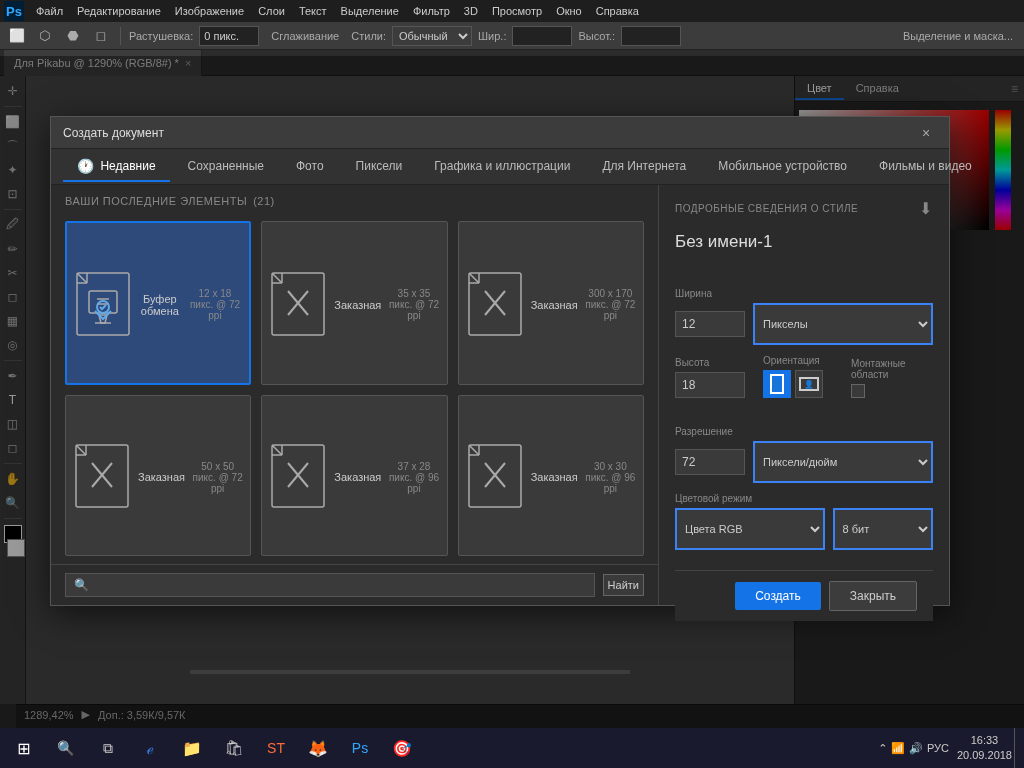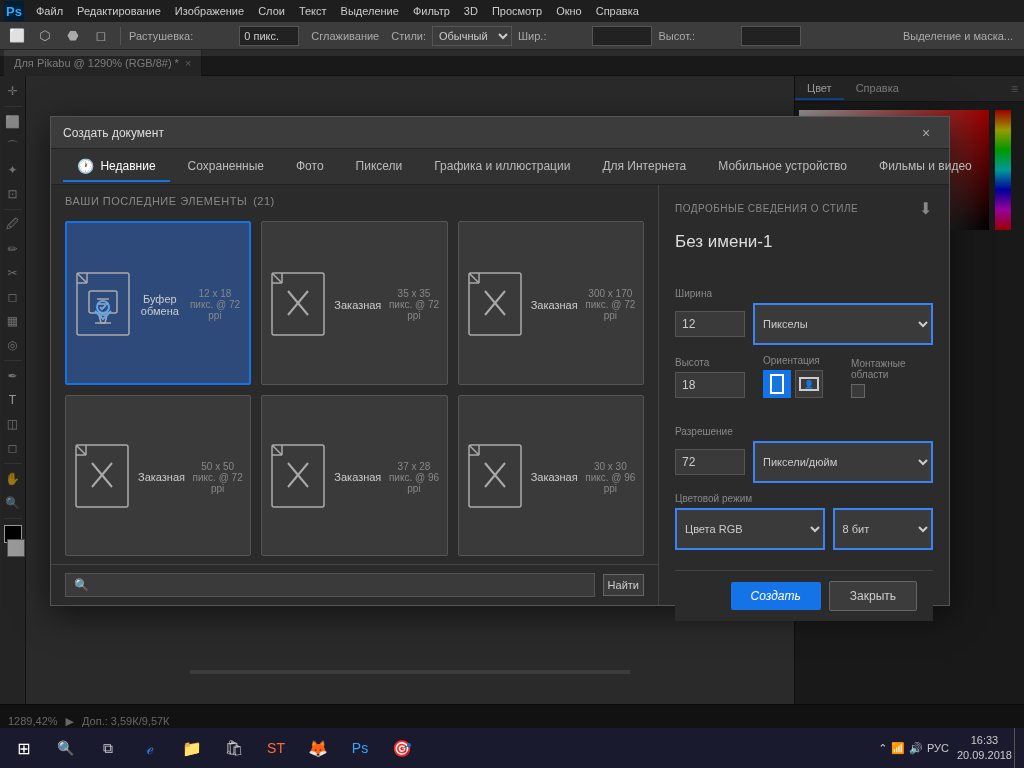"0 пикс." .toolbar-input { margin-left: 40px -> none }
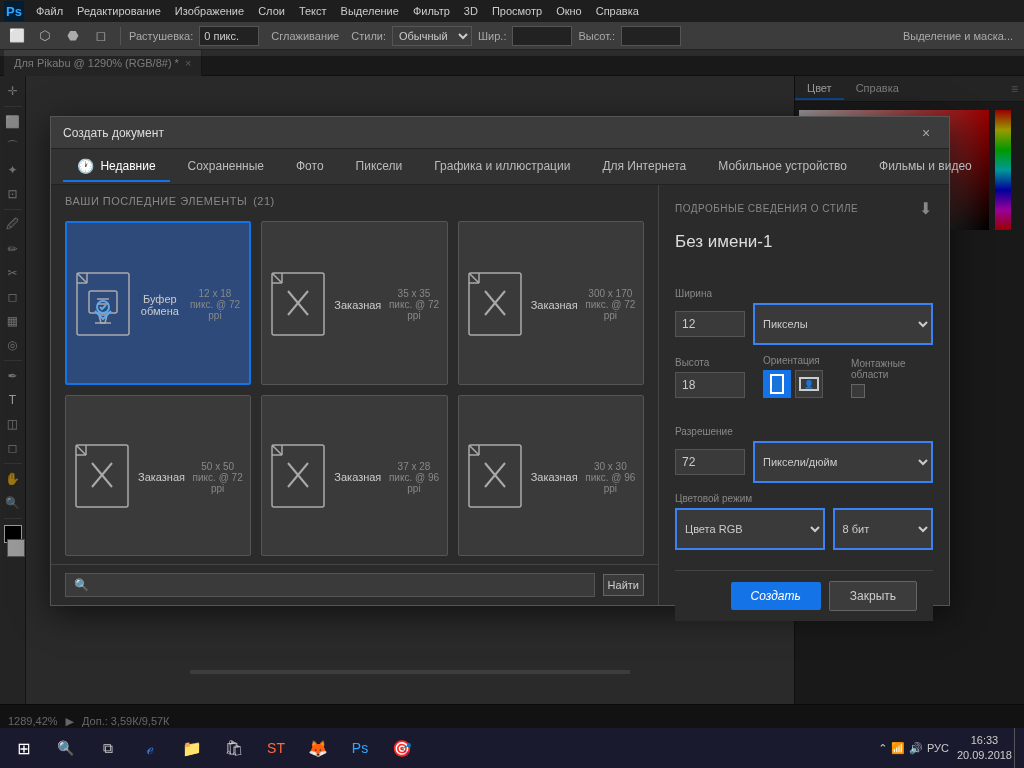"Создать" .btn-primary { font-style: italic -> none }
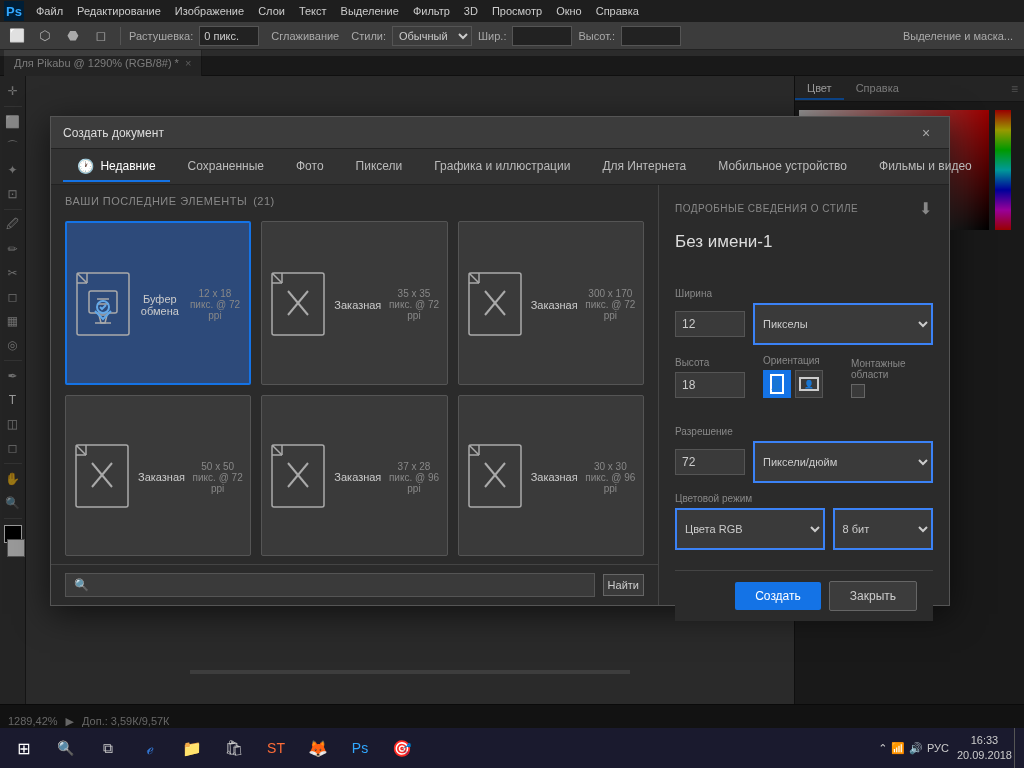"1289,42%" .status-bar { align-items: center -> flex-end; margin-left: none -> 16px }
